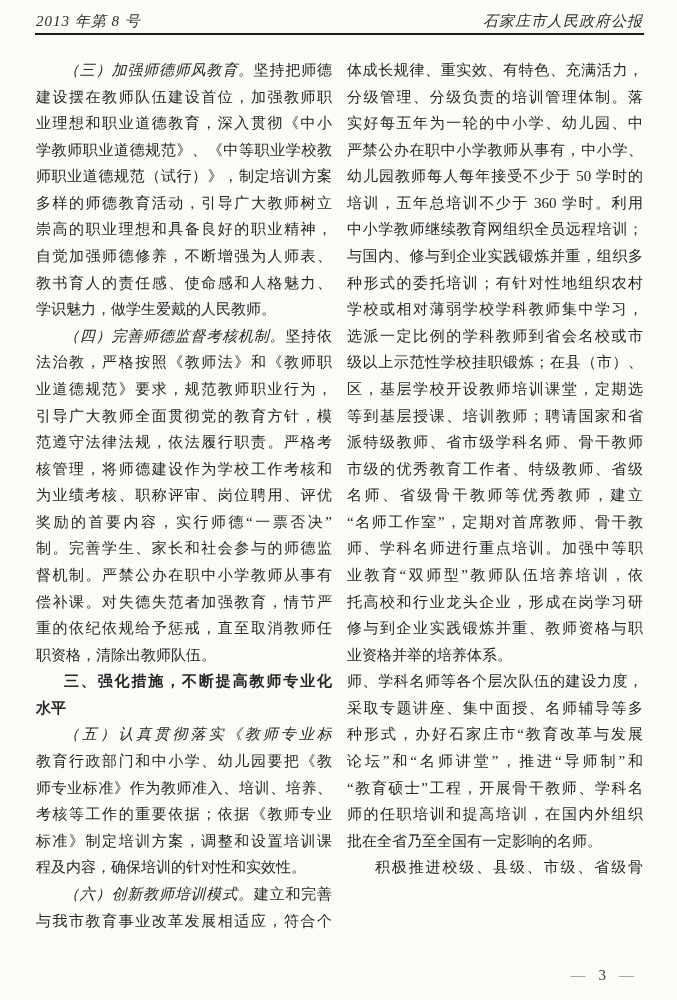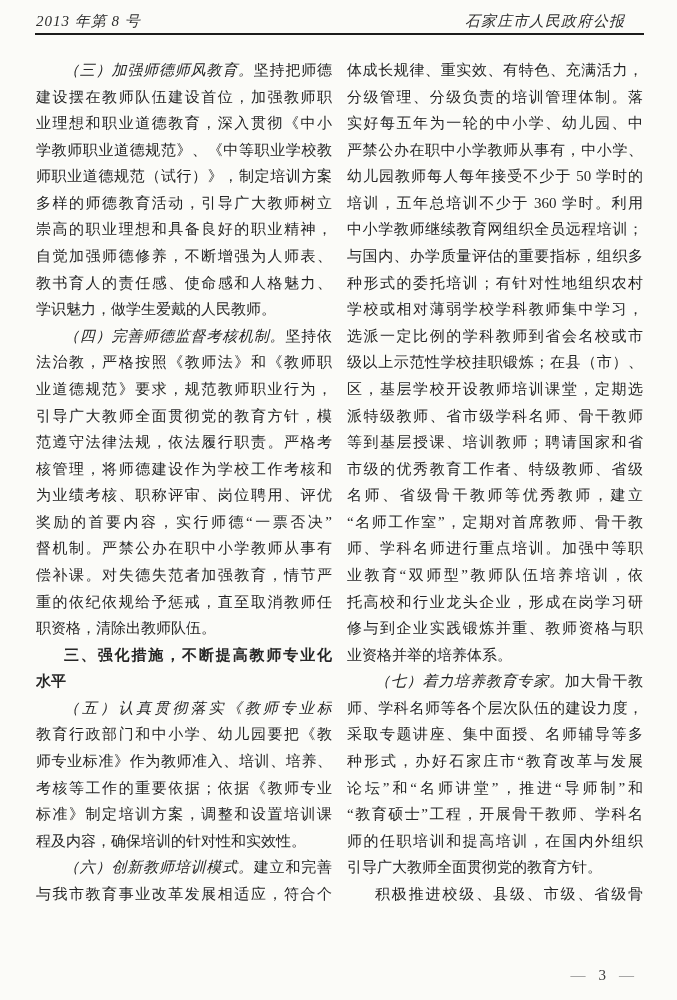"2013 年第 8 号" .page-header { right: 52px -> 34px }
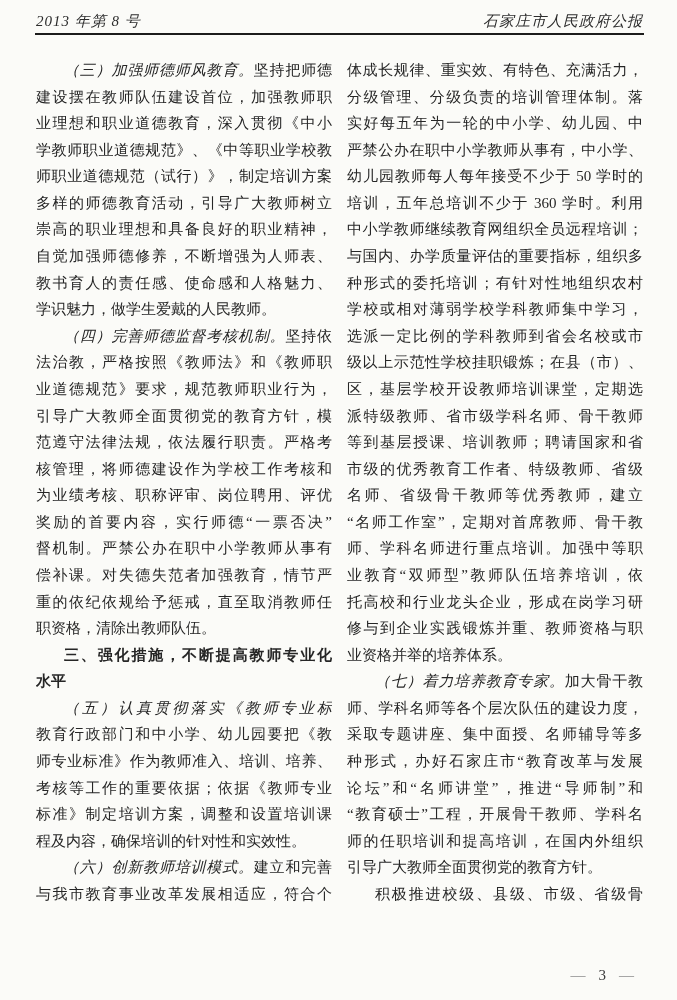"与国内、办学质量评估的重要指标，组织多" span { text: 办学质量评估的重要指标 -> 修与到企业实践锻炼并重 }
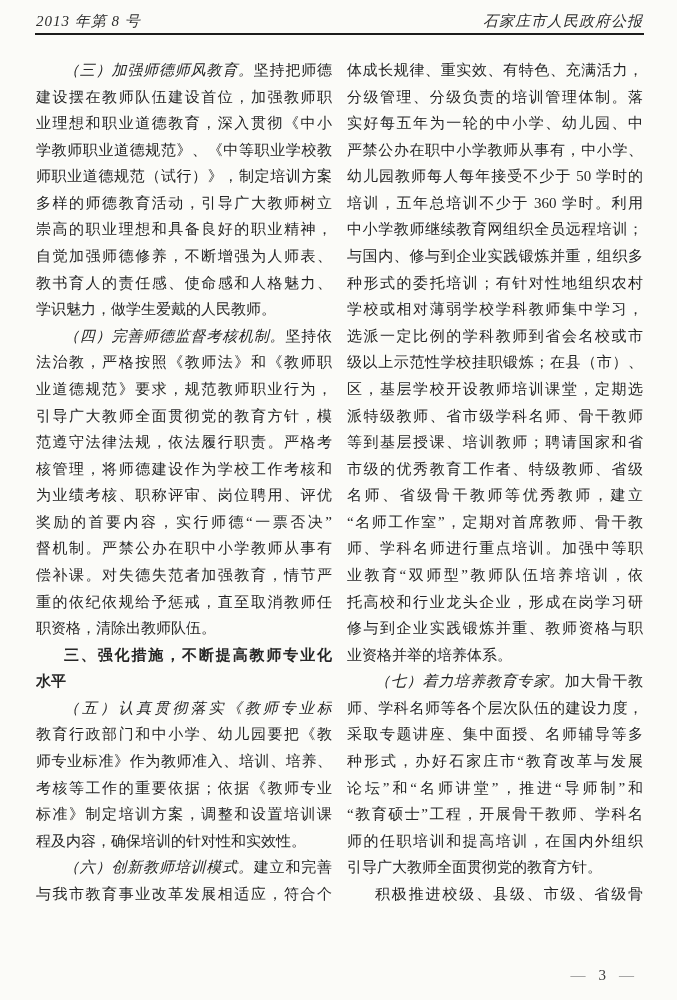"派特级教师、省市级学科名师、骨干教师" div.line { order: before "等到基层授课、培训教师；聘请国家和省" -> after "等到基层授课、培训教师；聘请国家和省" }
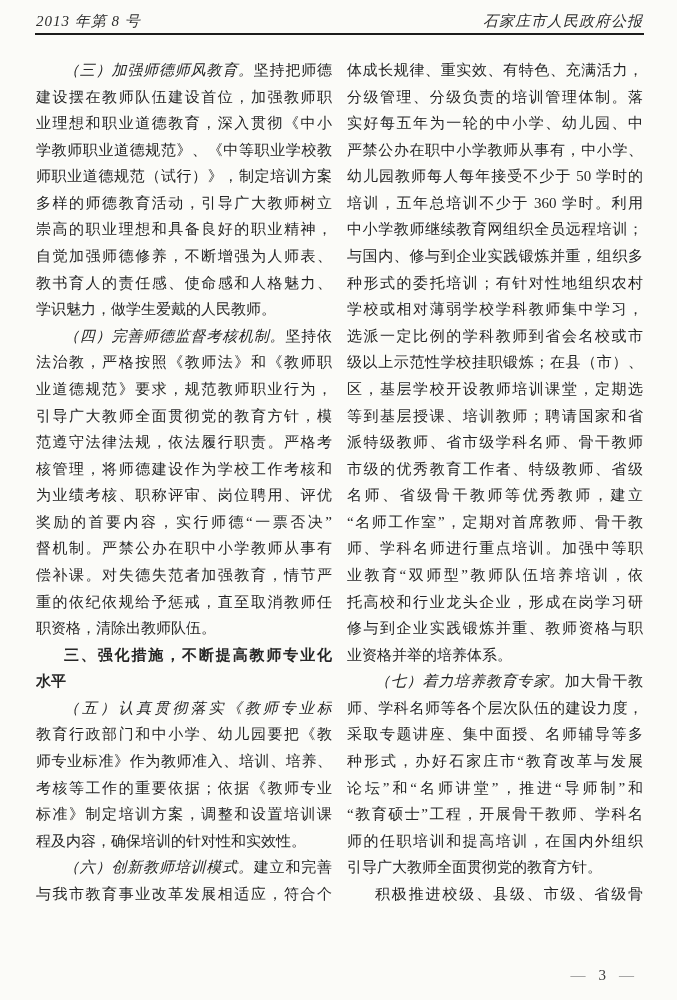"制。完善学生、家长和社会参与的师德监" div.line { html: none -> <div><span>制。完善学生、家长和社会参与的师德监</span></div> }
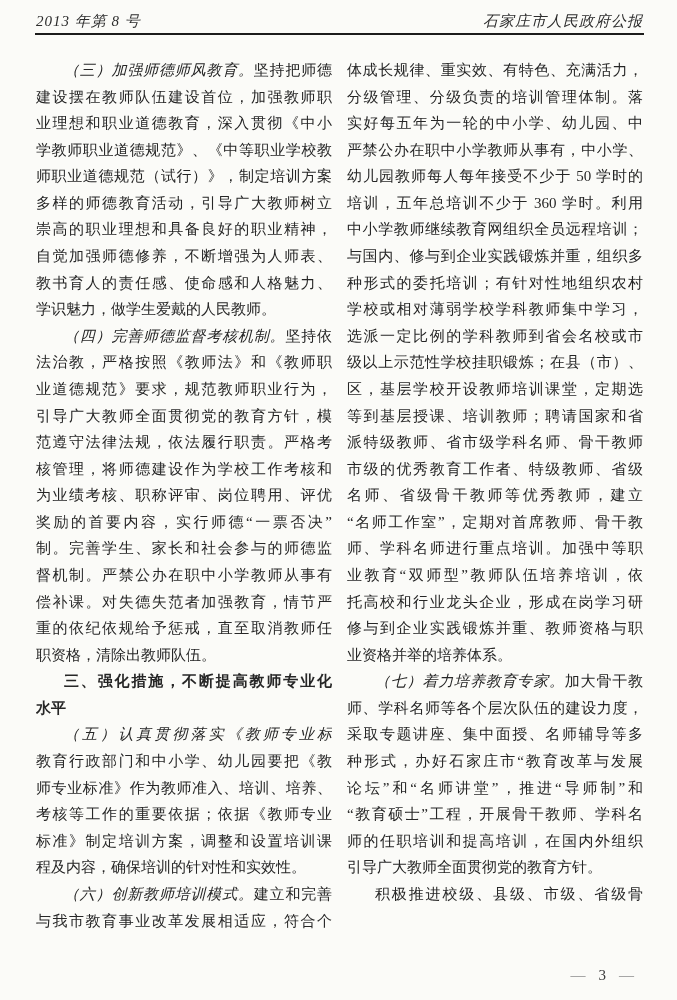"（七）着力培养教育专家。加大骨干教" div.line { html: <div><span>（七）着力培养教育专家。</span><span>加大骨干教</span></div> -> none }
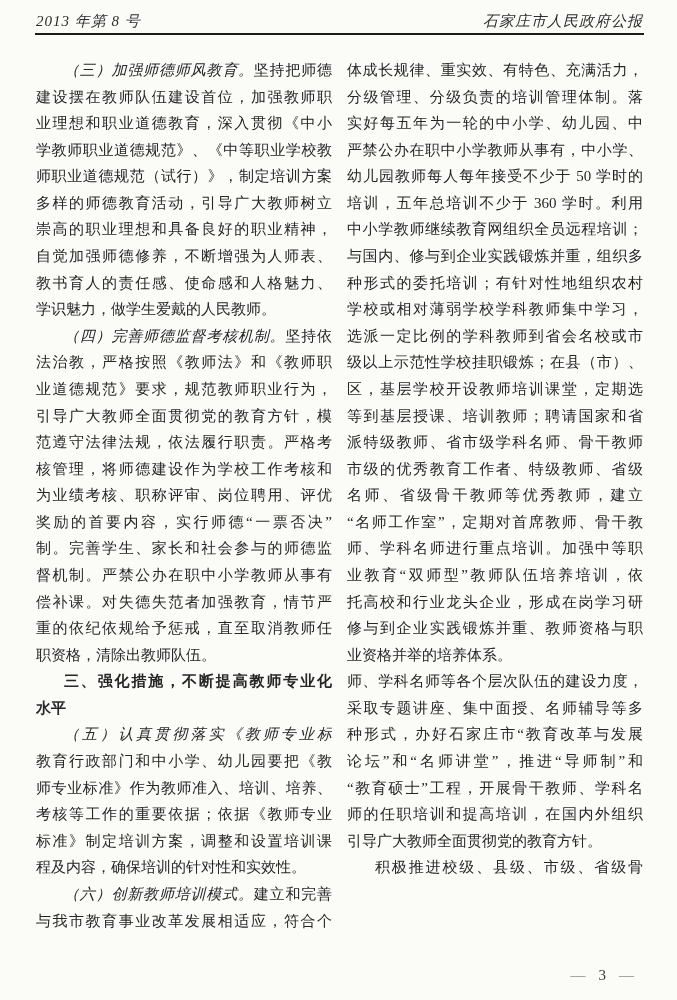"引导广大教师全面贯彻党的教育方针。" span { text: 引导广大教师全面贯彻党的教育方针 -> 批在全省乃至全国有一定影响的名师 }
